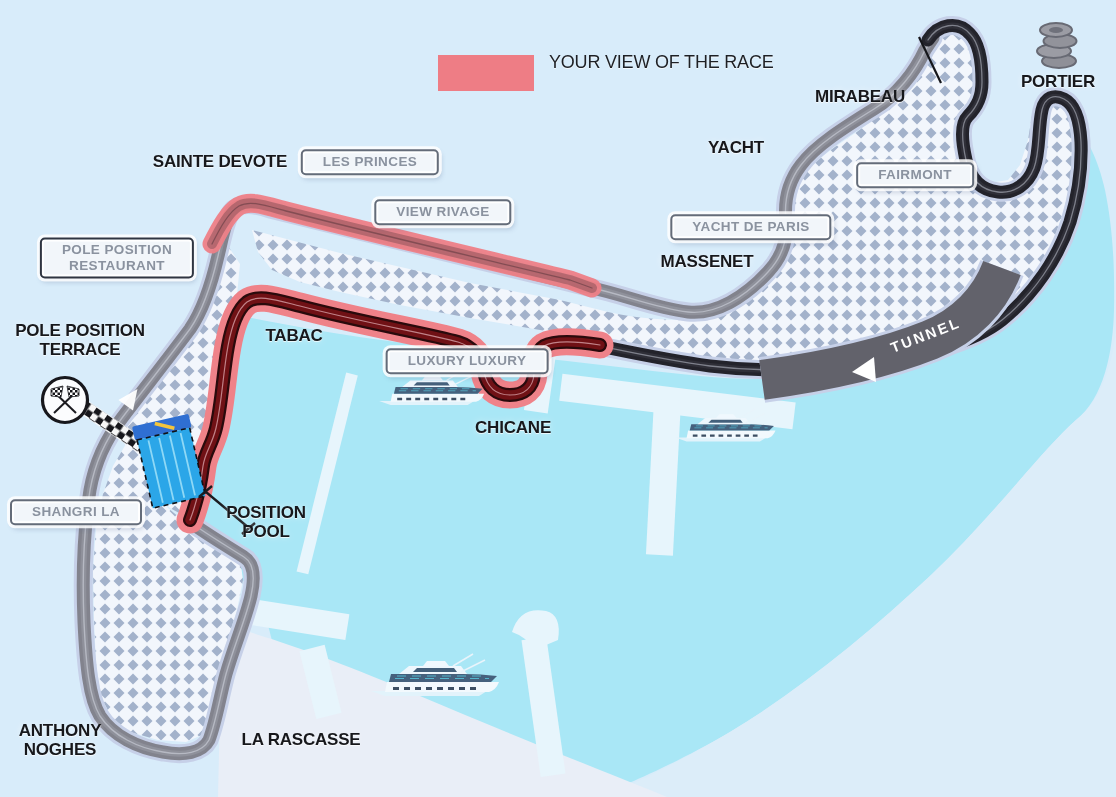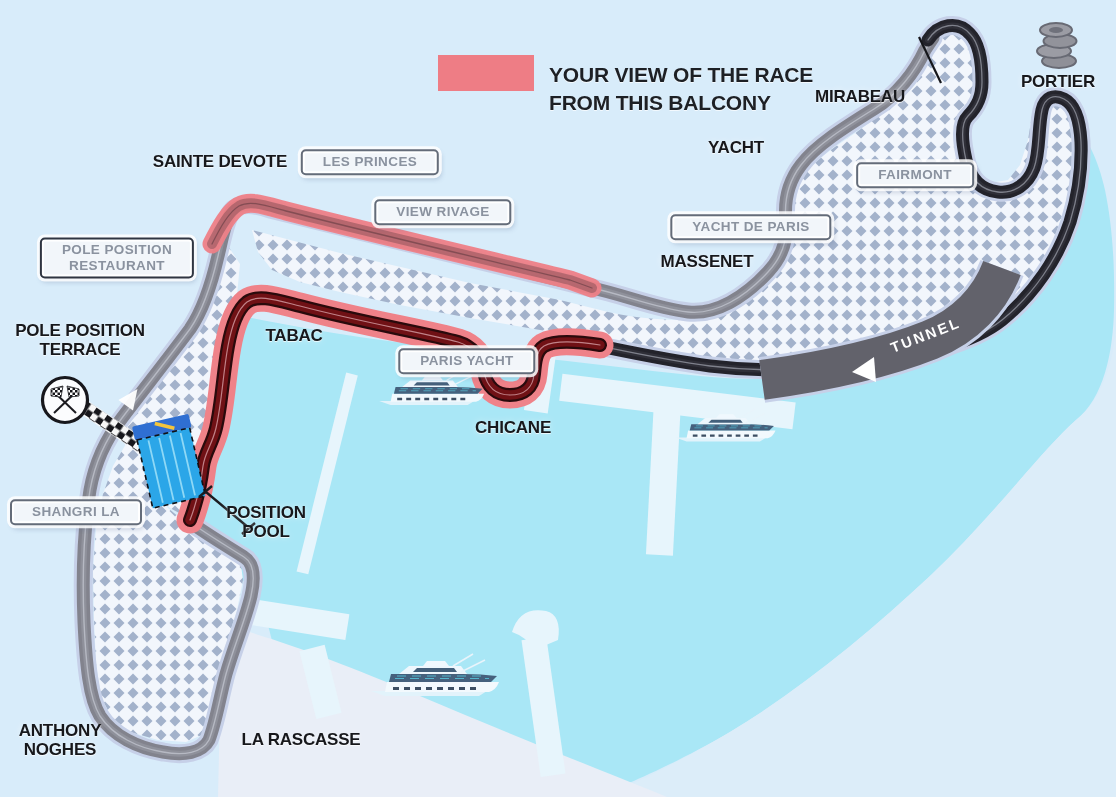"YOUR VIEW OF THE RACE" .legend-text { font-size: 21px -> 18px; font-weight: 700 -> 400; margin-top: 10px -> none }
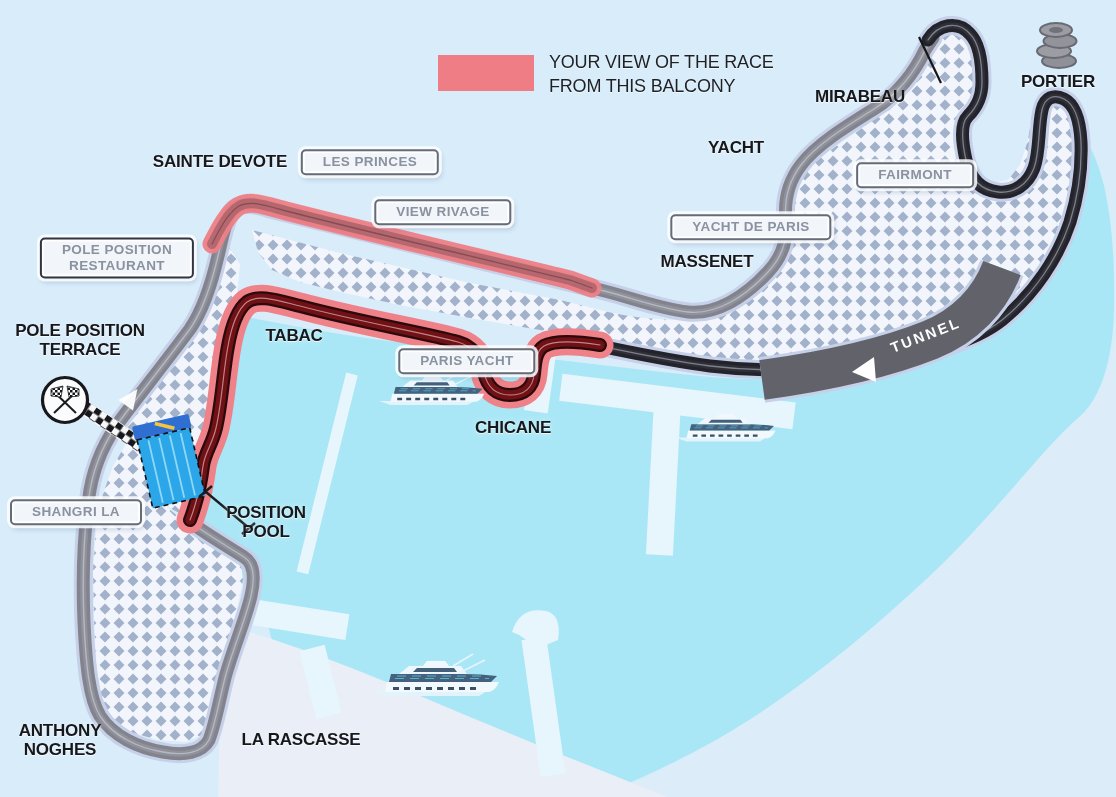"FROM THIS BALCONY" div { html: <div>FROM THIS BALCONY</div> -> none }
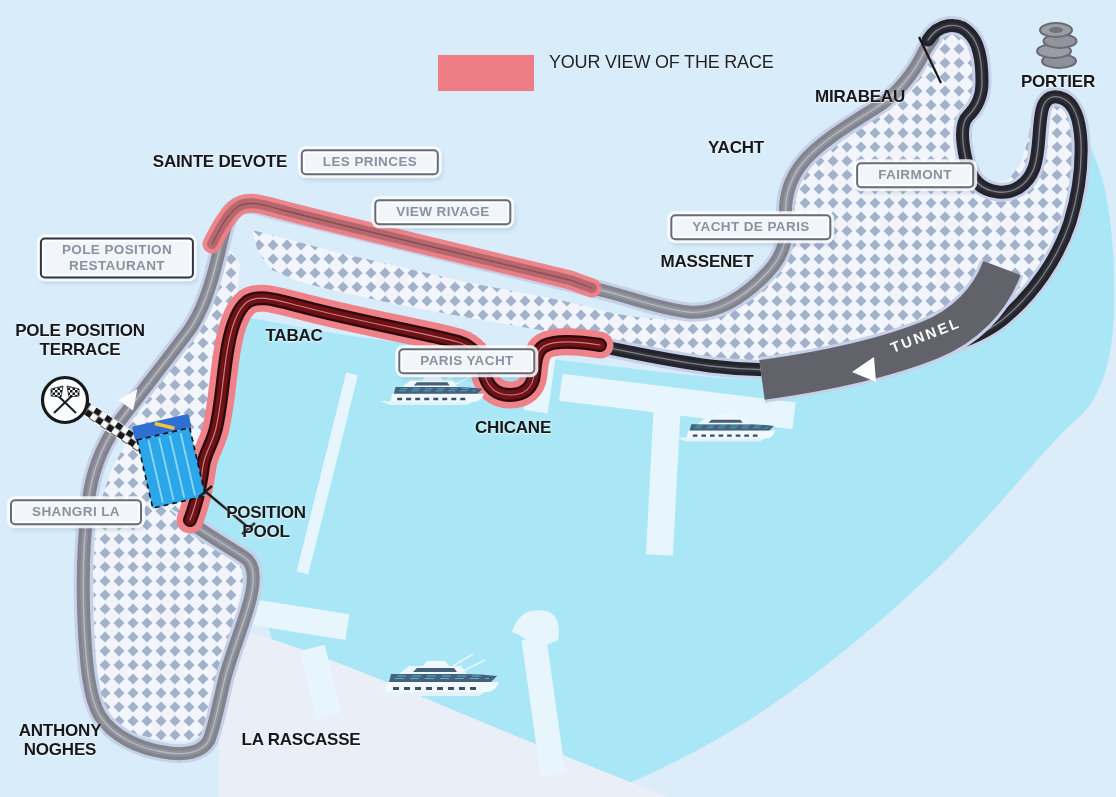"PARIS YACHT" div.sign { text: PARIS YACHT -> LUXURY LUXURY }
